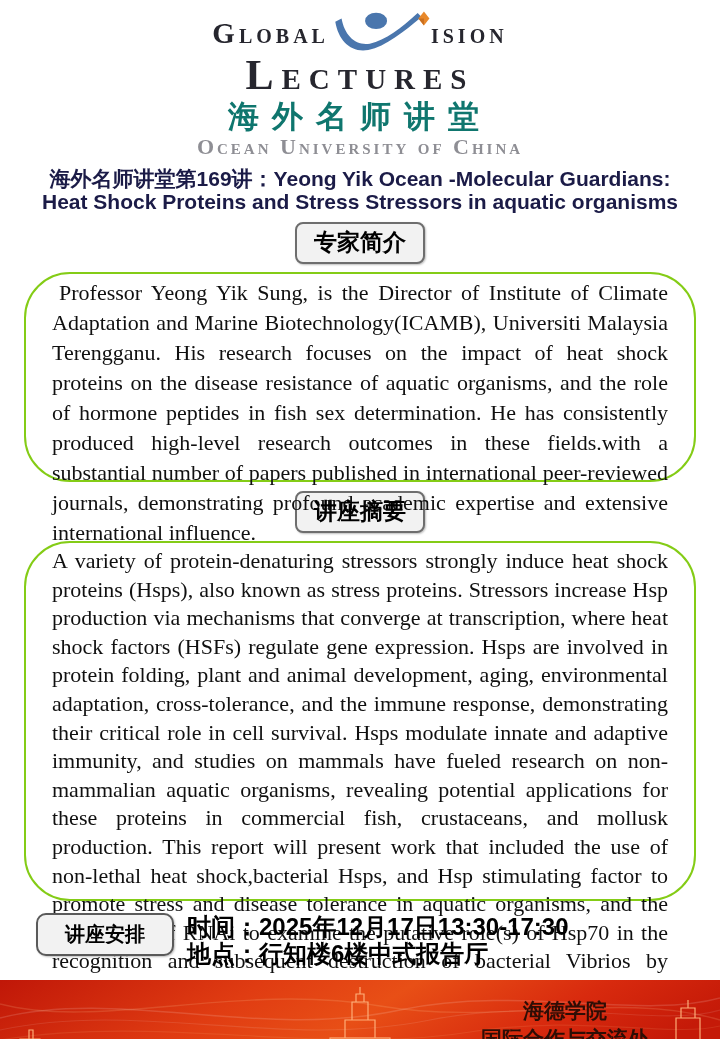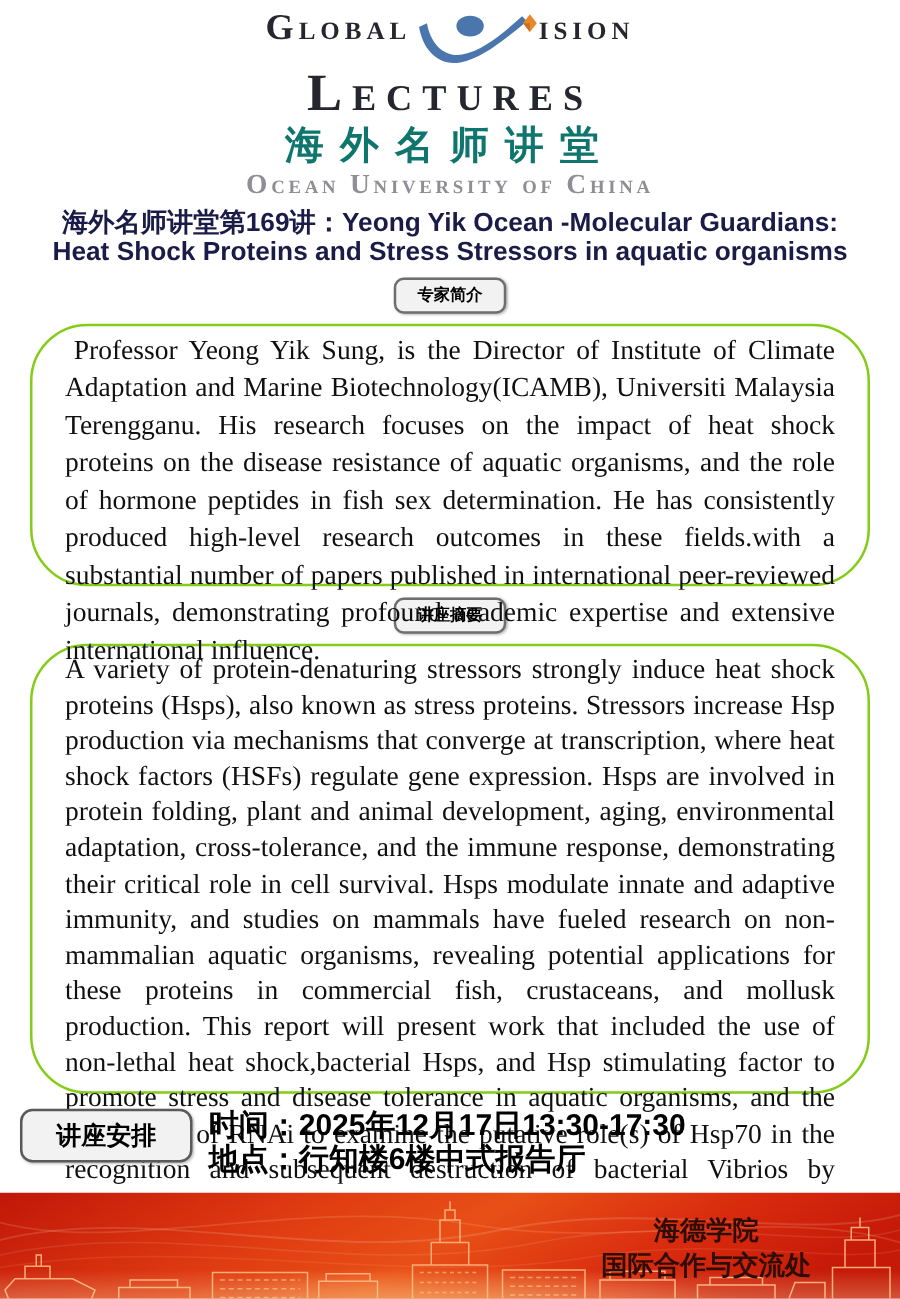"Global" .logo-row1 { align-items: flex-start -> center }
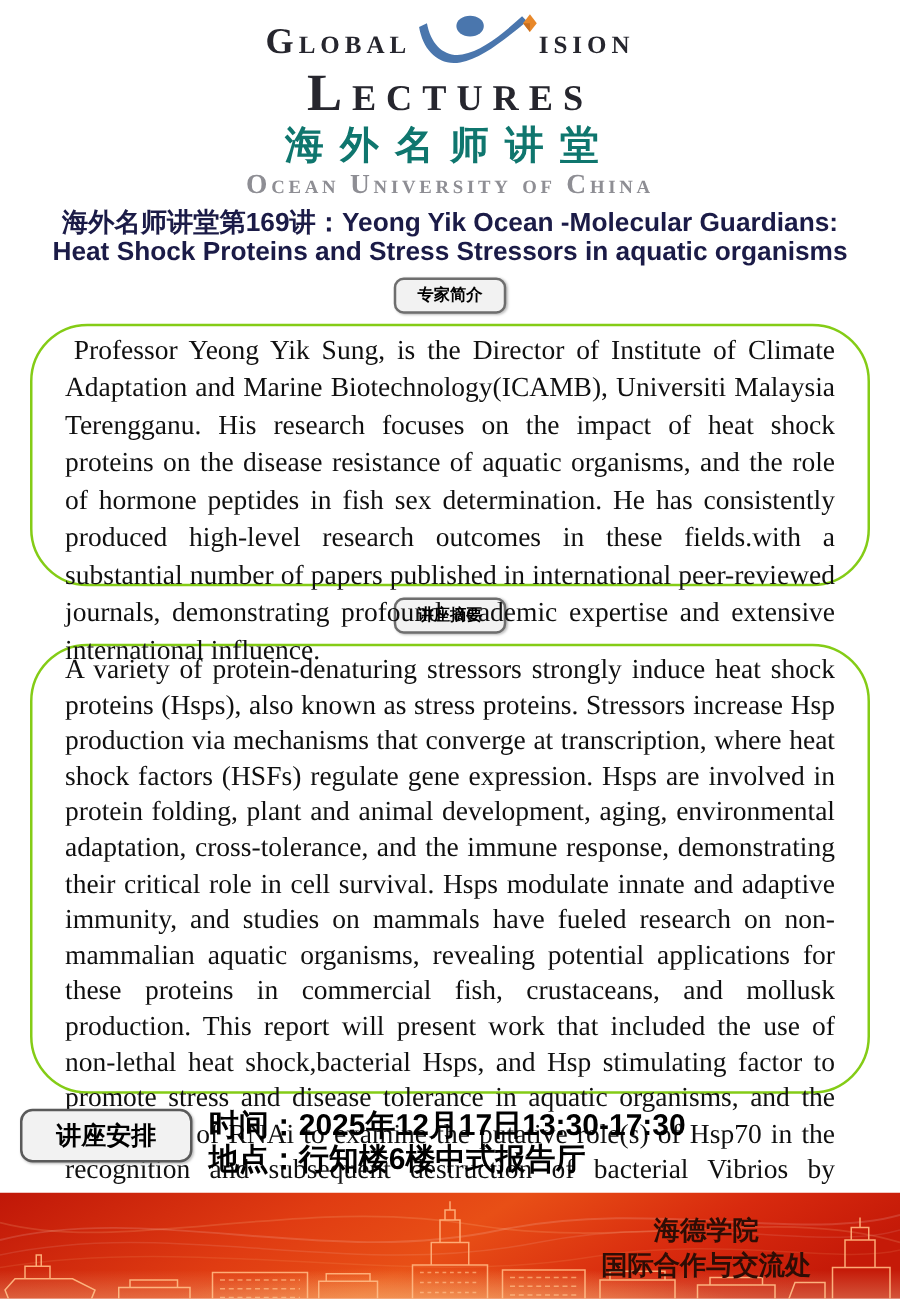"专家简介" .badge { font-size: 13px -> 23px }
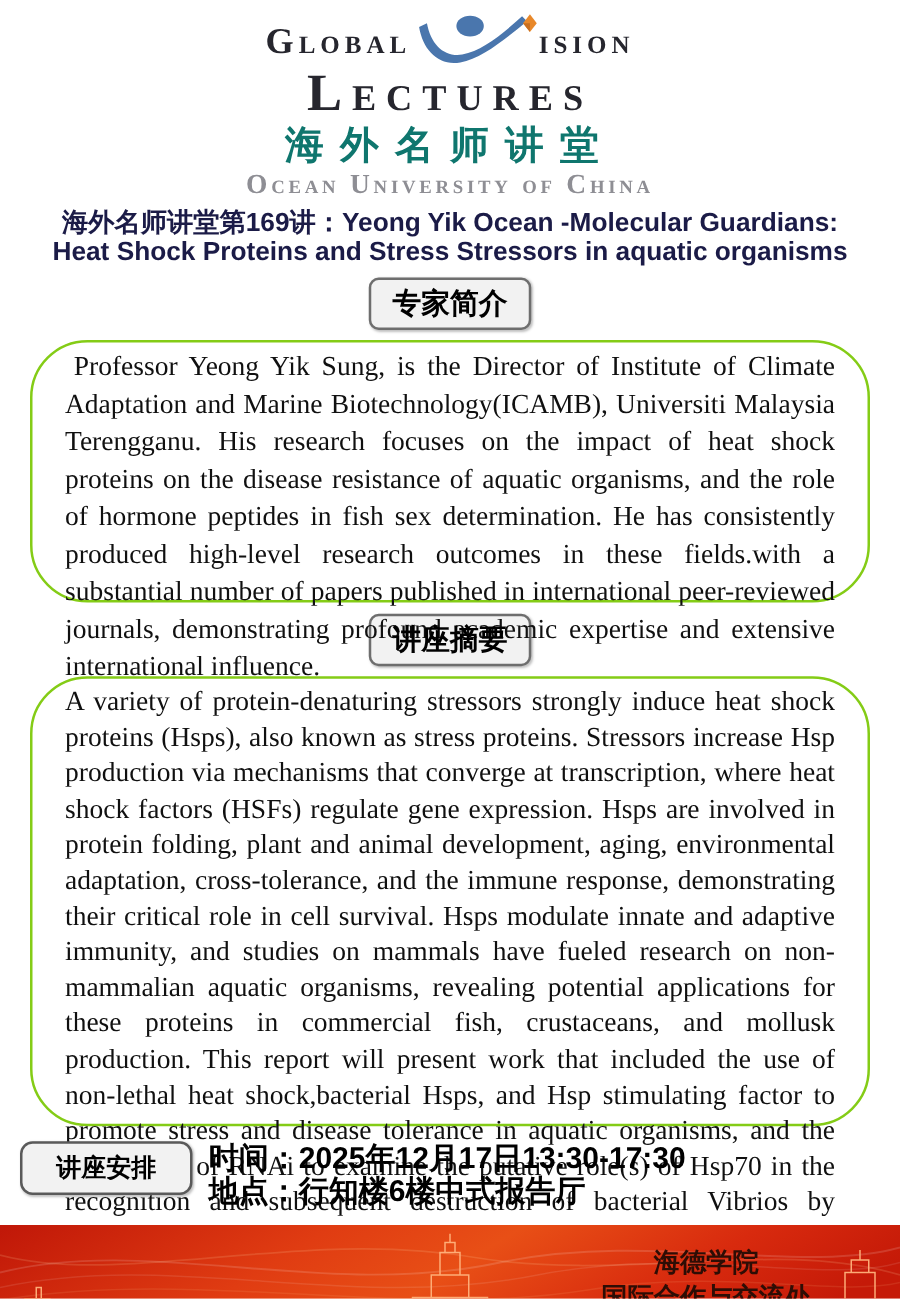"讲座安排" .schedule { padding-left: 16px -> 36px }
